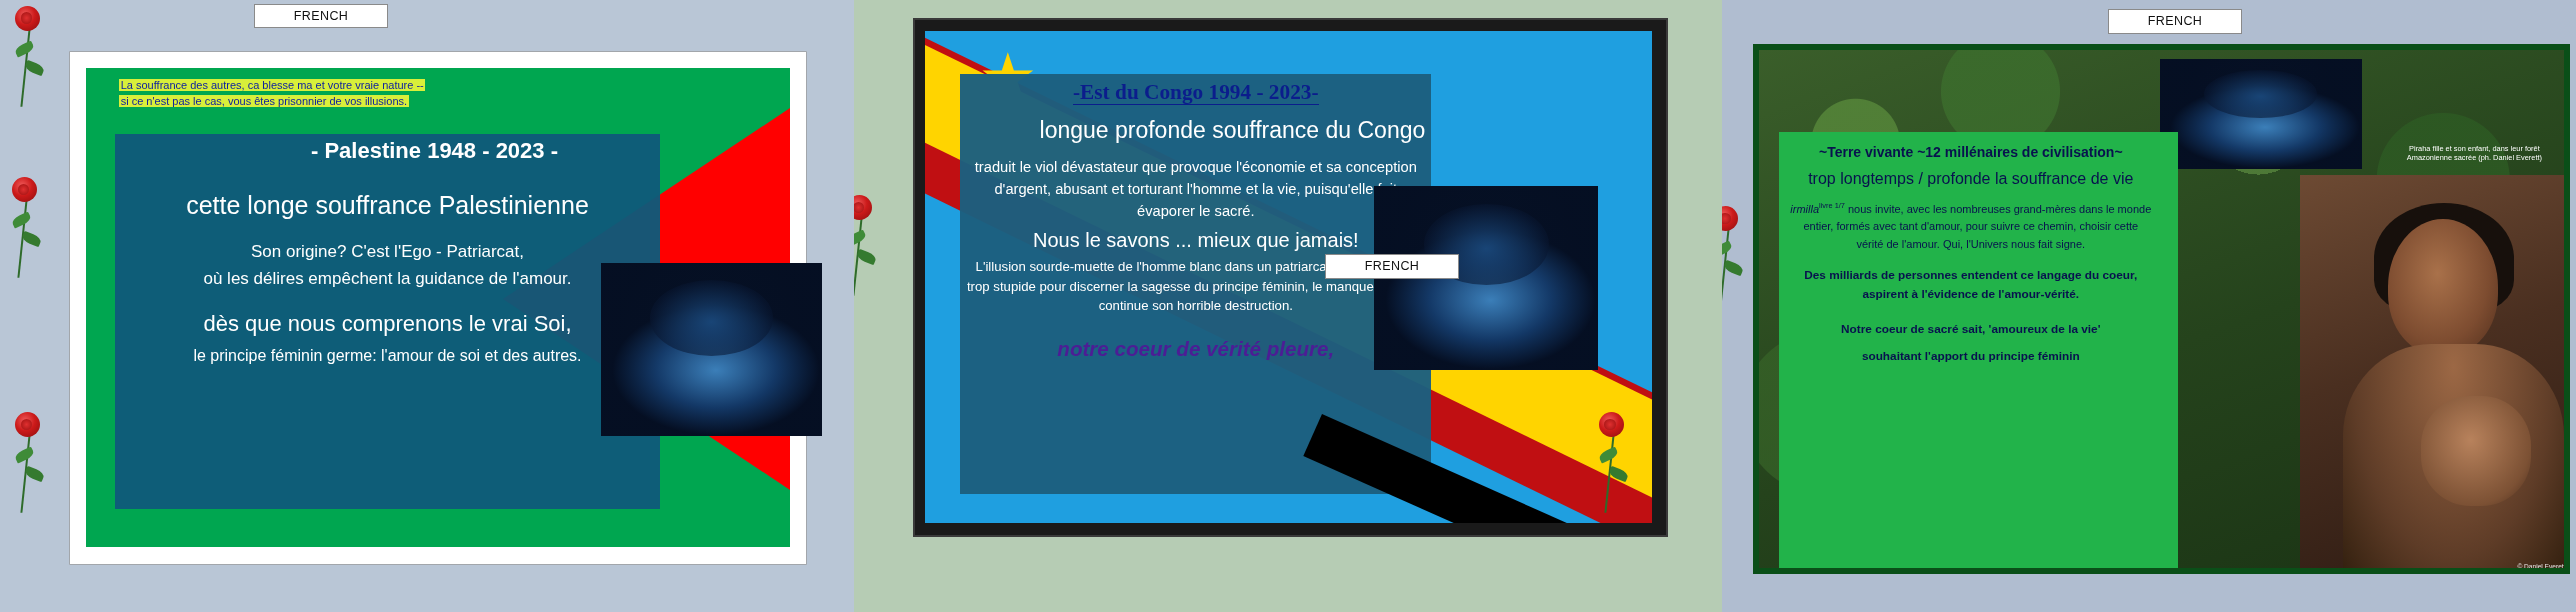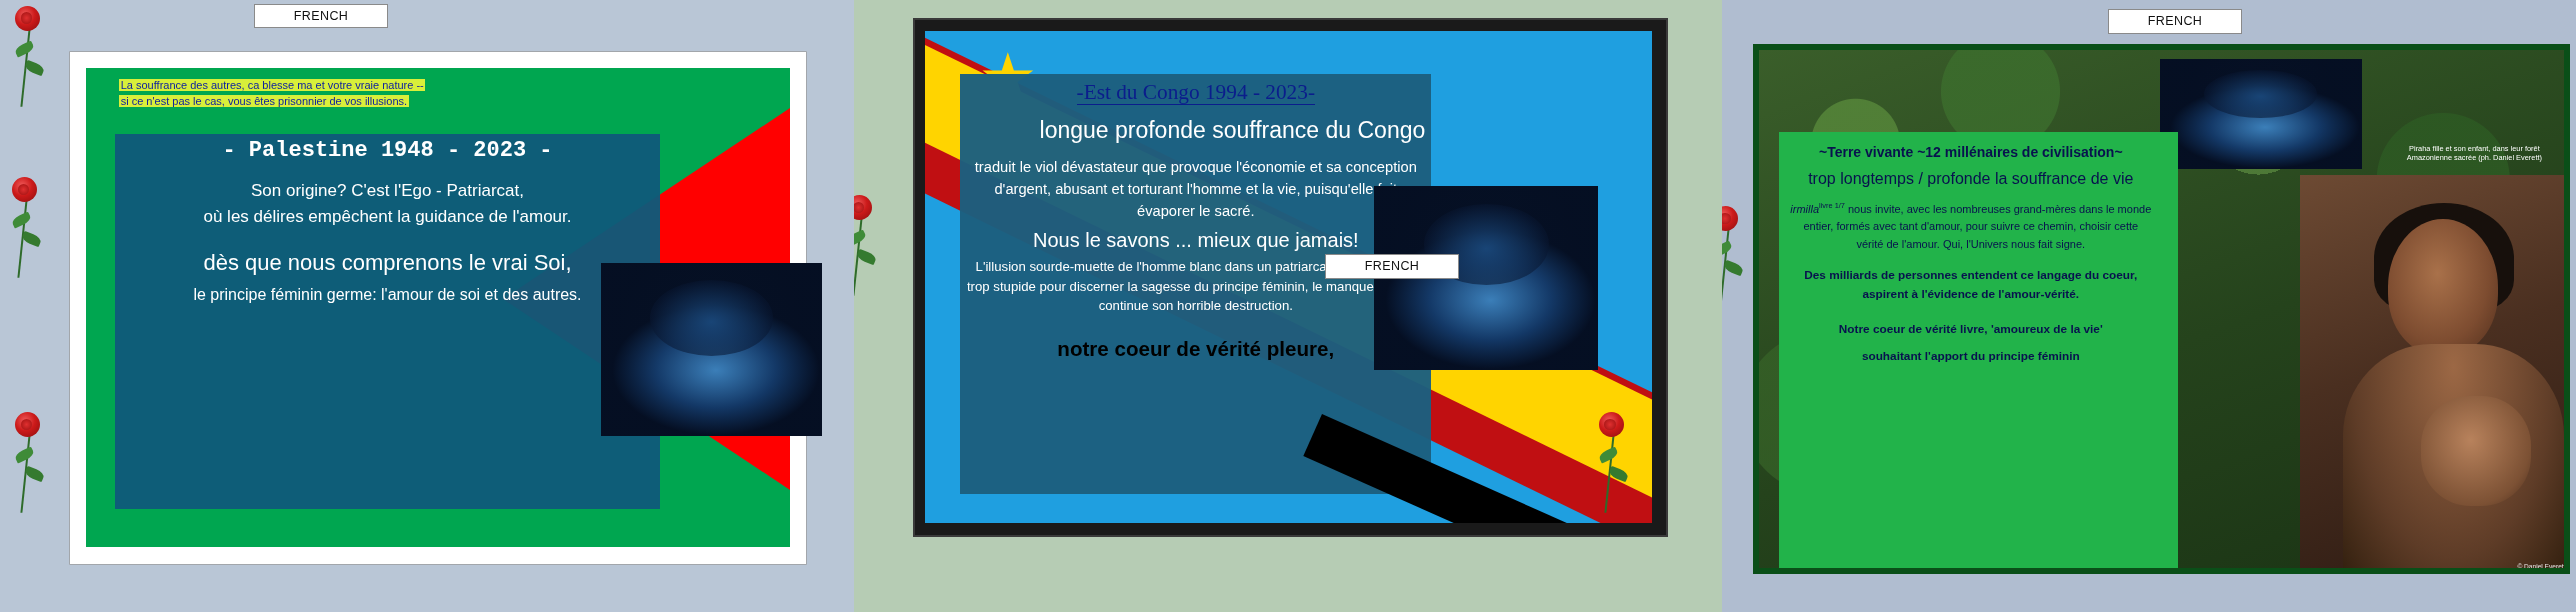"-Est du Congo 1994 -" #mid-title { font-weight: normal -> bold }
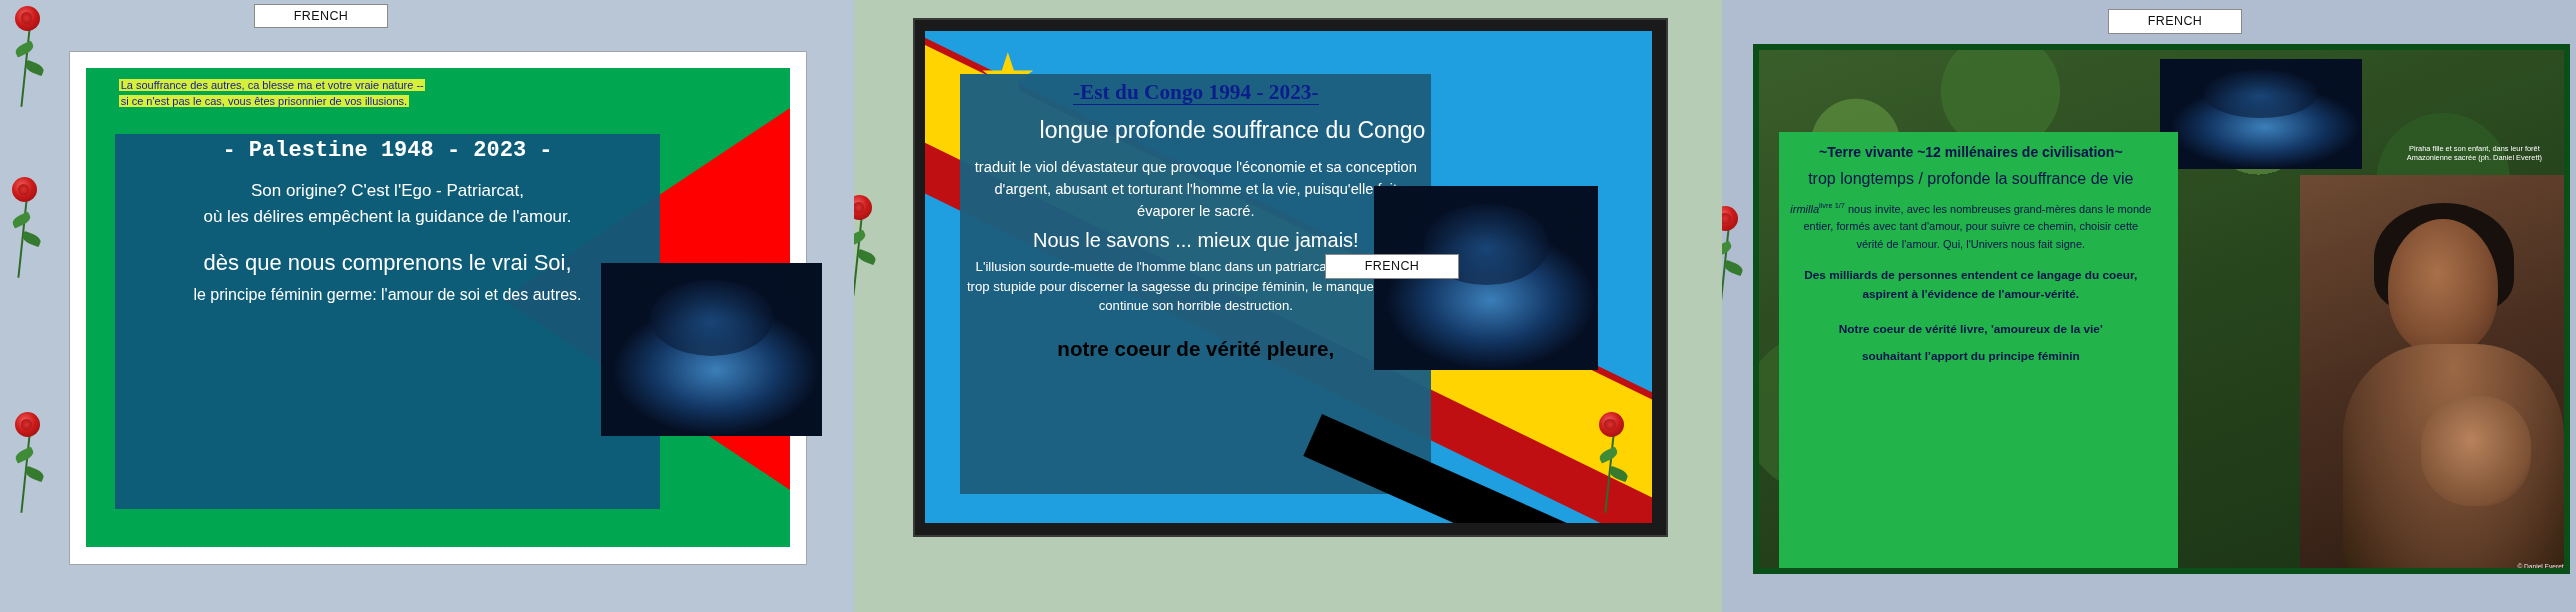"- Palestine 1948 - 2023" #left-title { font-family: Liberation Mono, monospace -> Liberation Sans, sans-serif; padding-left: none -> 47px }
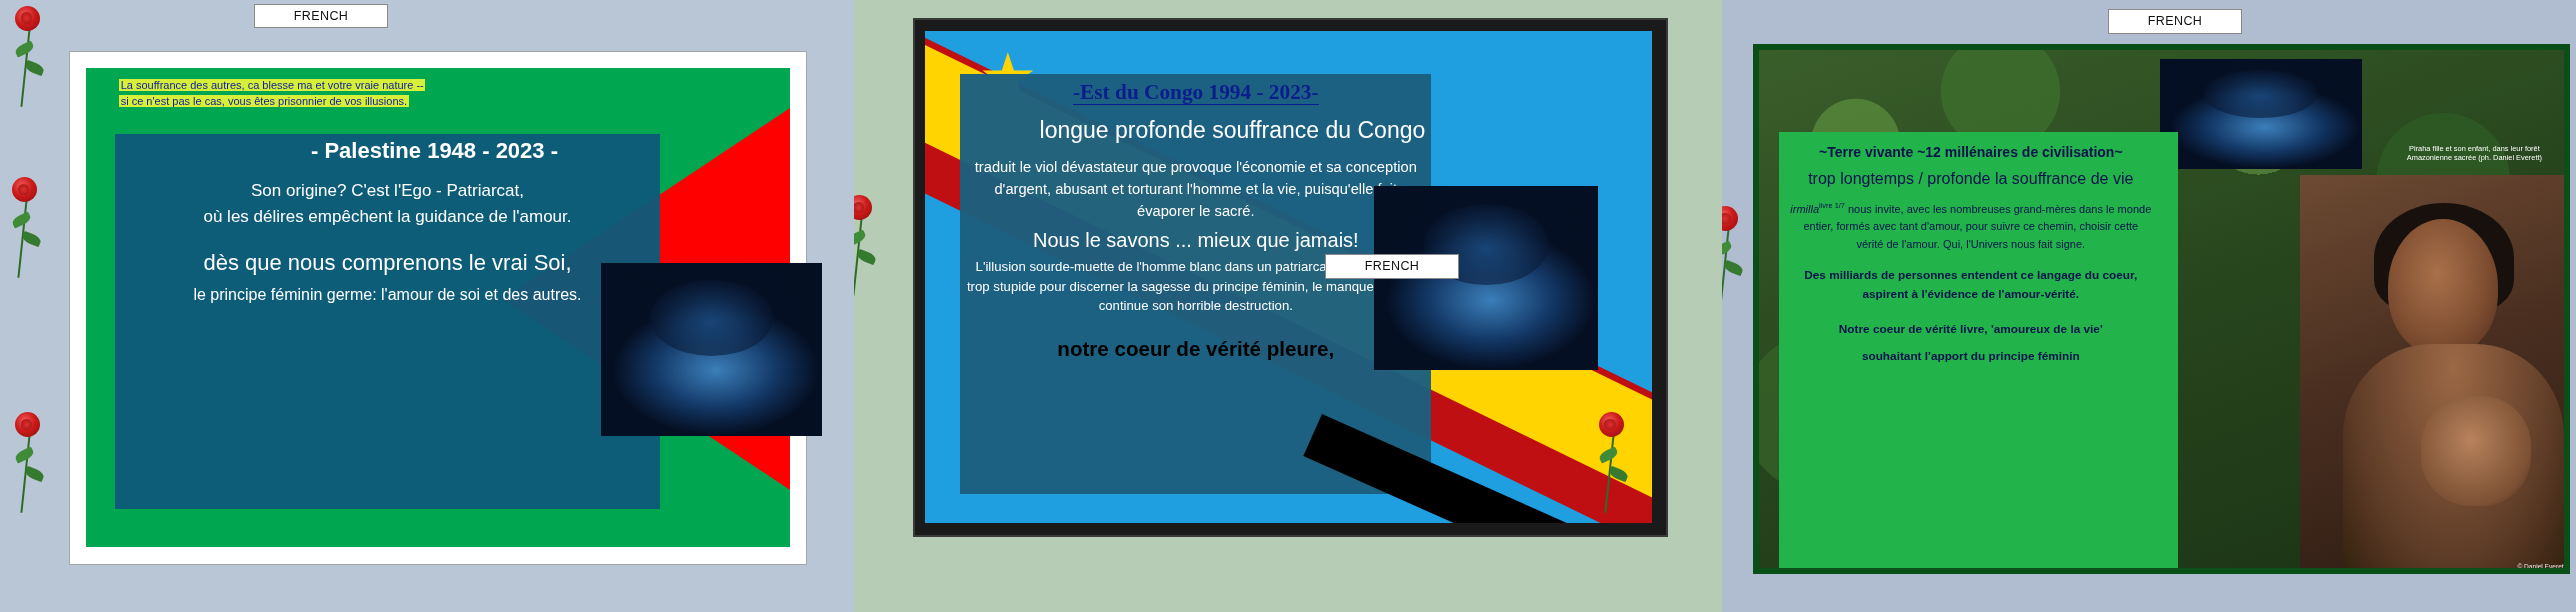"cette longe souffrance Palestinienne" div.l1 { html: none -> <div>cette longe souffrance Palestinienne</div> }
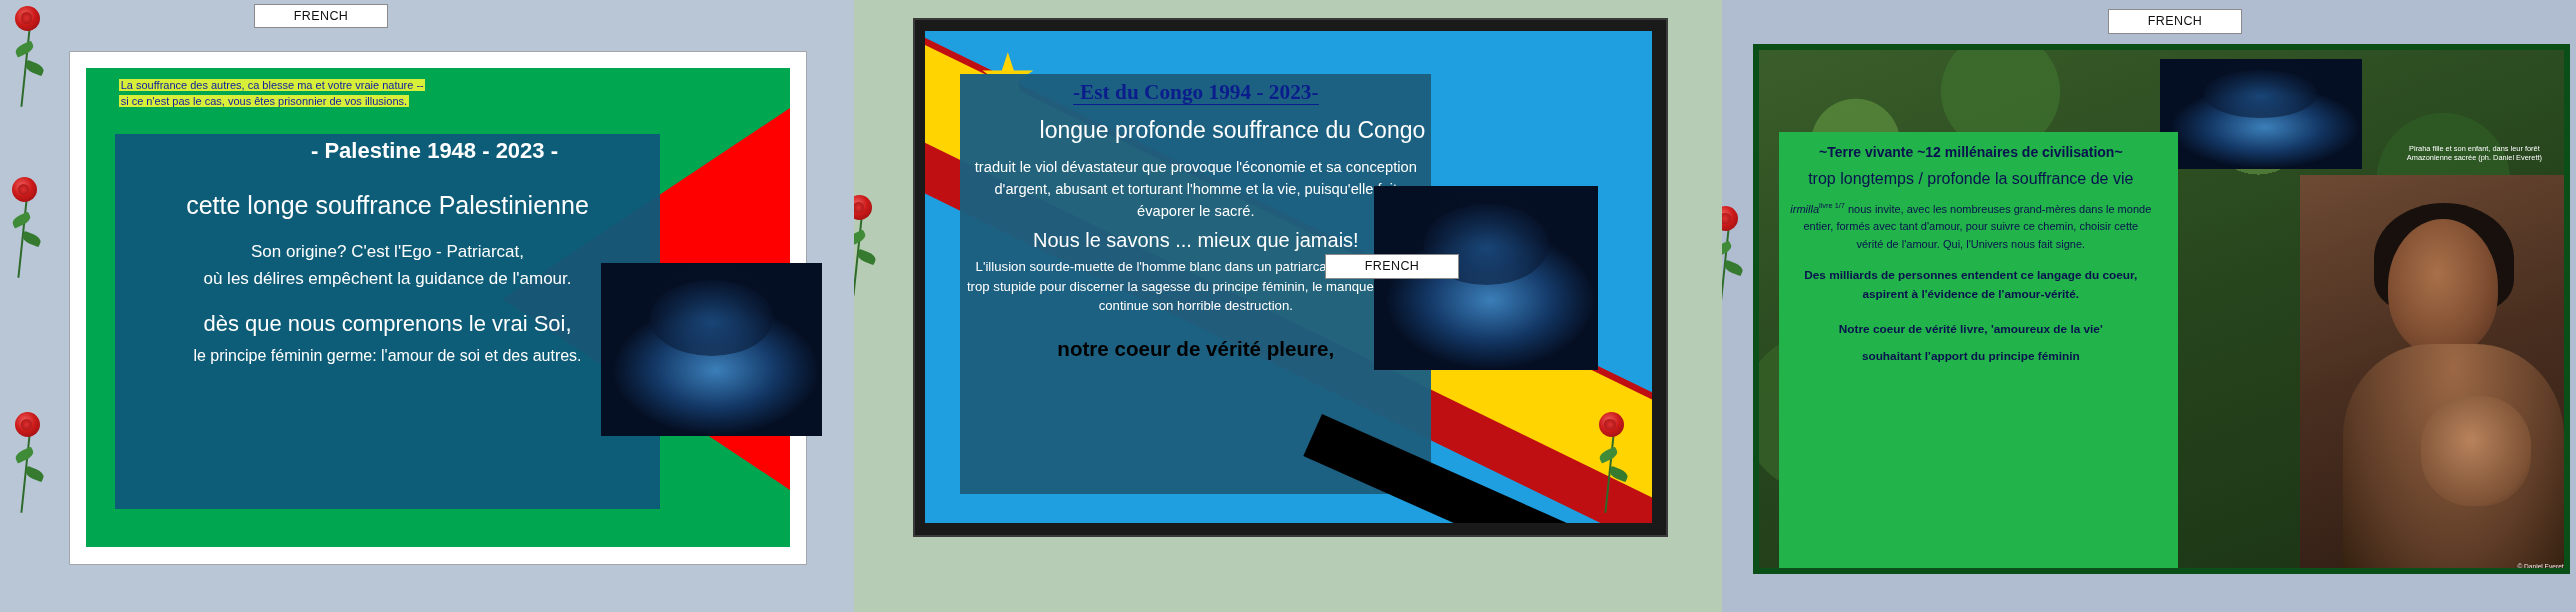"Notre coeur de vérité livre," div.r-b2 { text: vérité livre -> sacré sait }
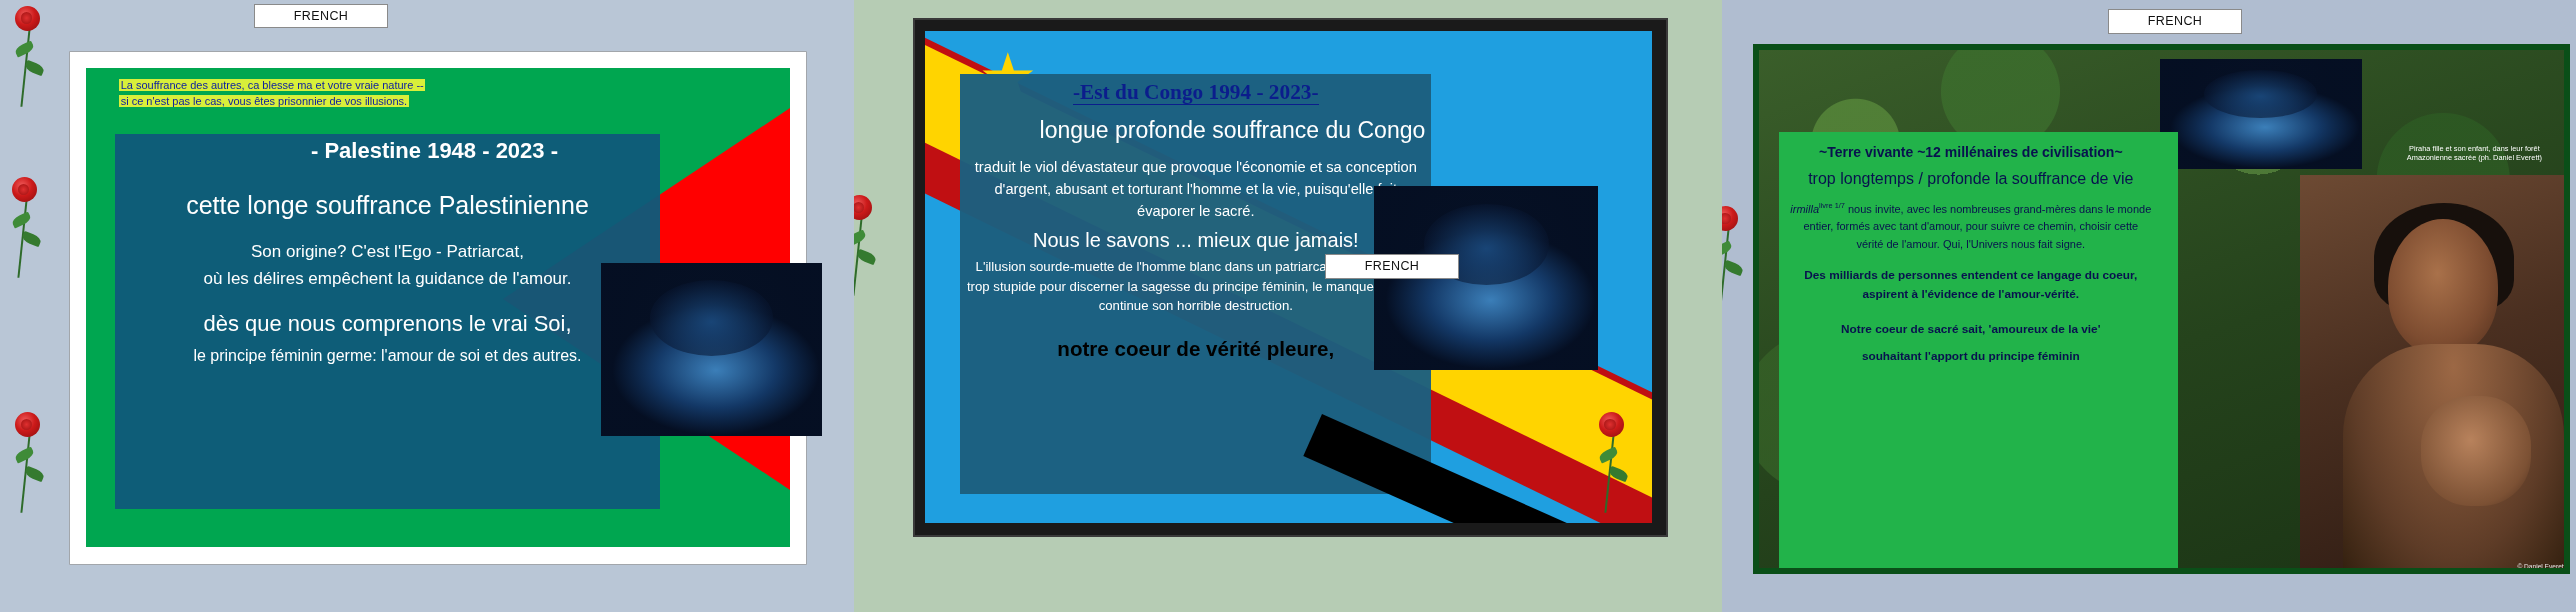"notre coeur de vérité pleure," #mid-body .m5 { color: #000000 -> #4c1d95; font-style: none -> italic }
